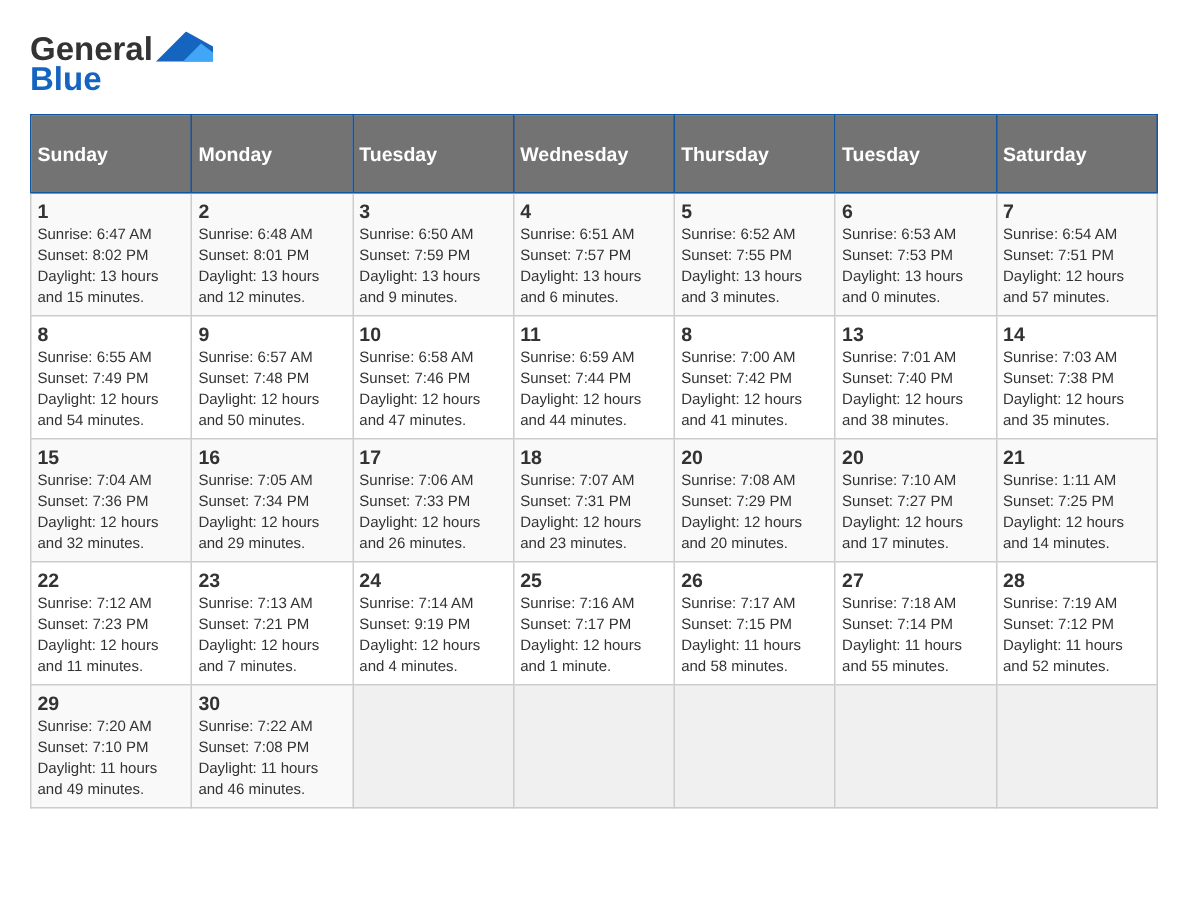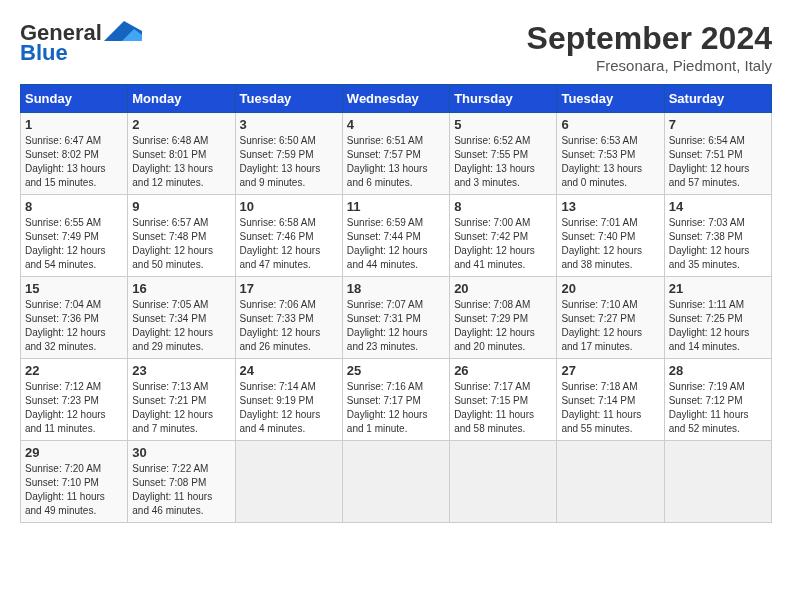"September 2024" div.title-block { html: <div> <div>September 2024</div> <div>Fresonara, Piedmont, Italy</div> </div> -> none }
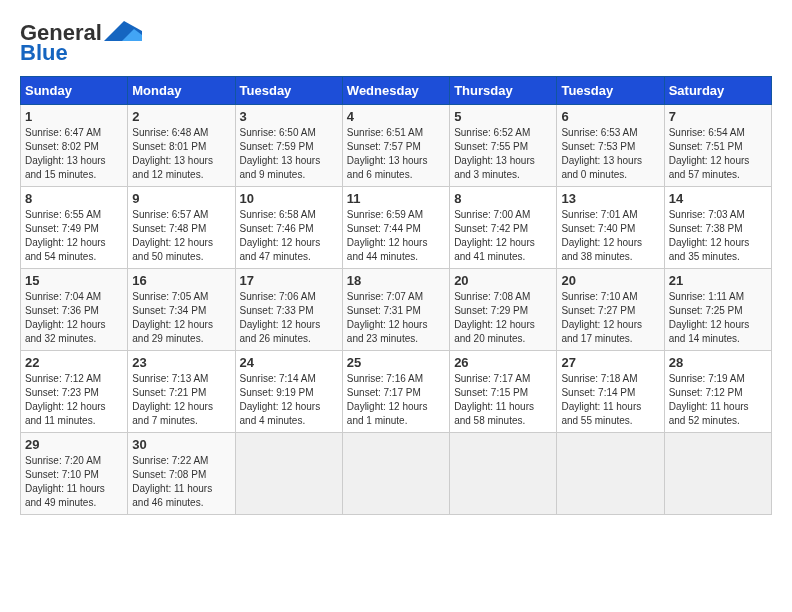"Sunday" thead tr th { background-color: #1d4ed8 -> #737373; padding: 6px 4px -> 18px 4px }
